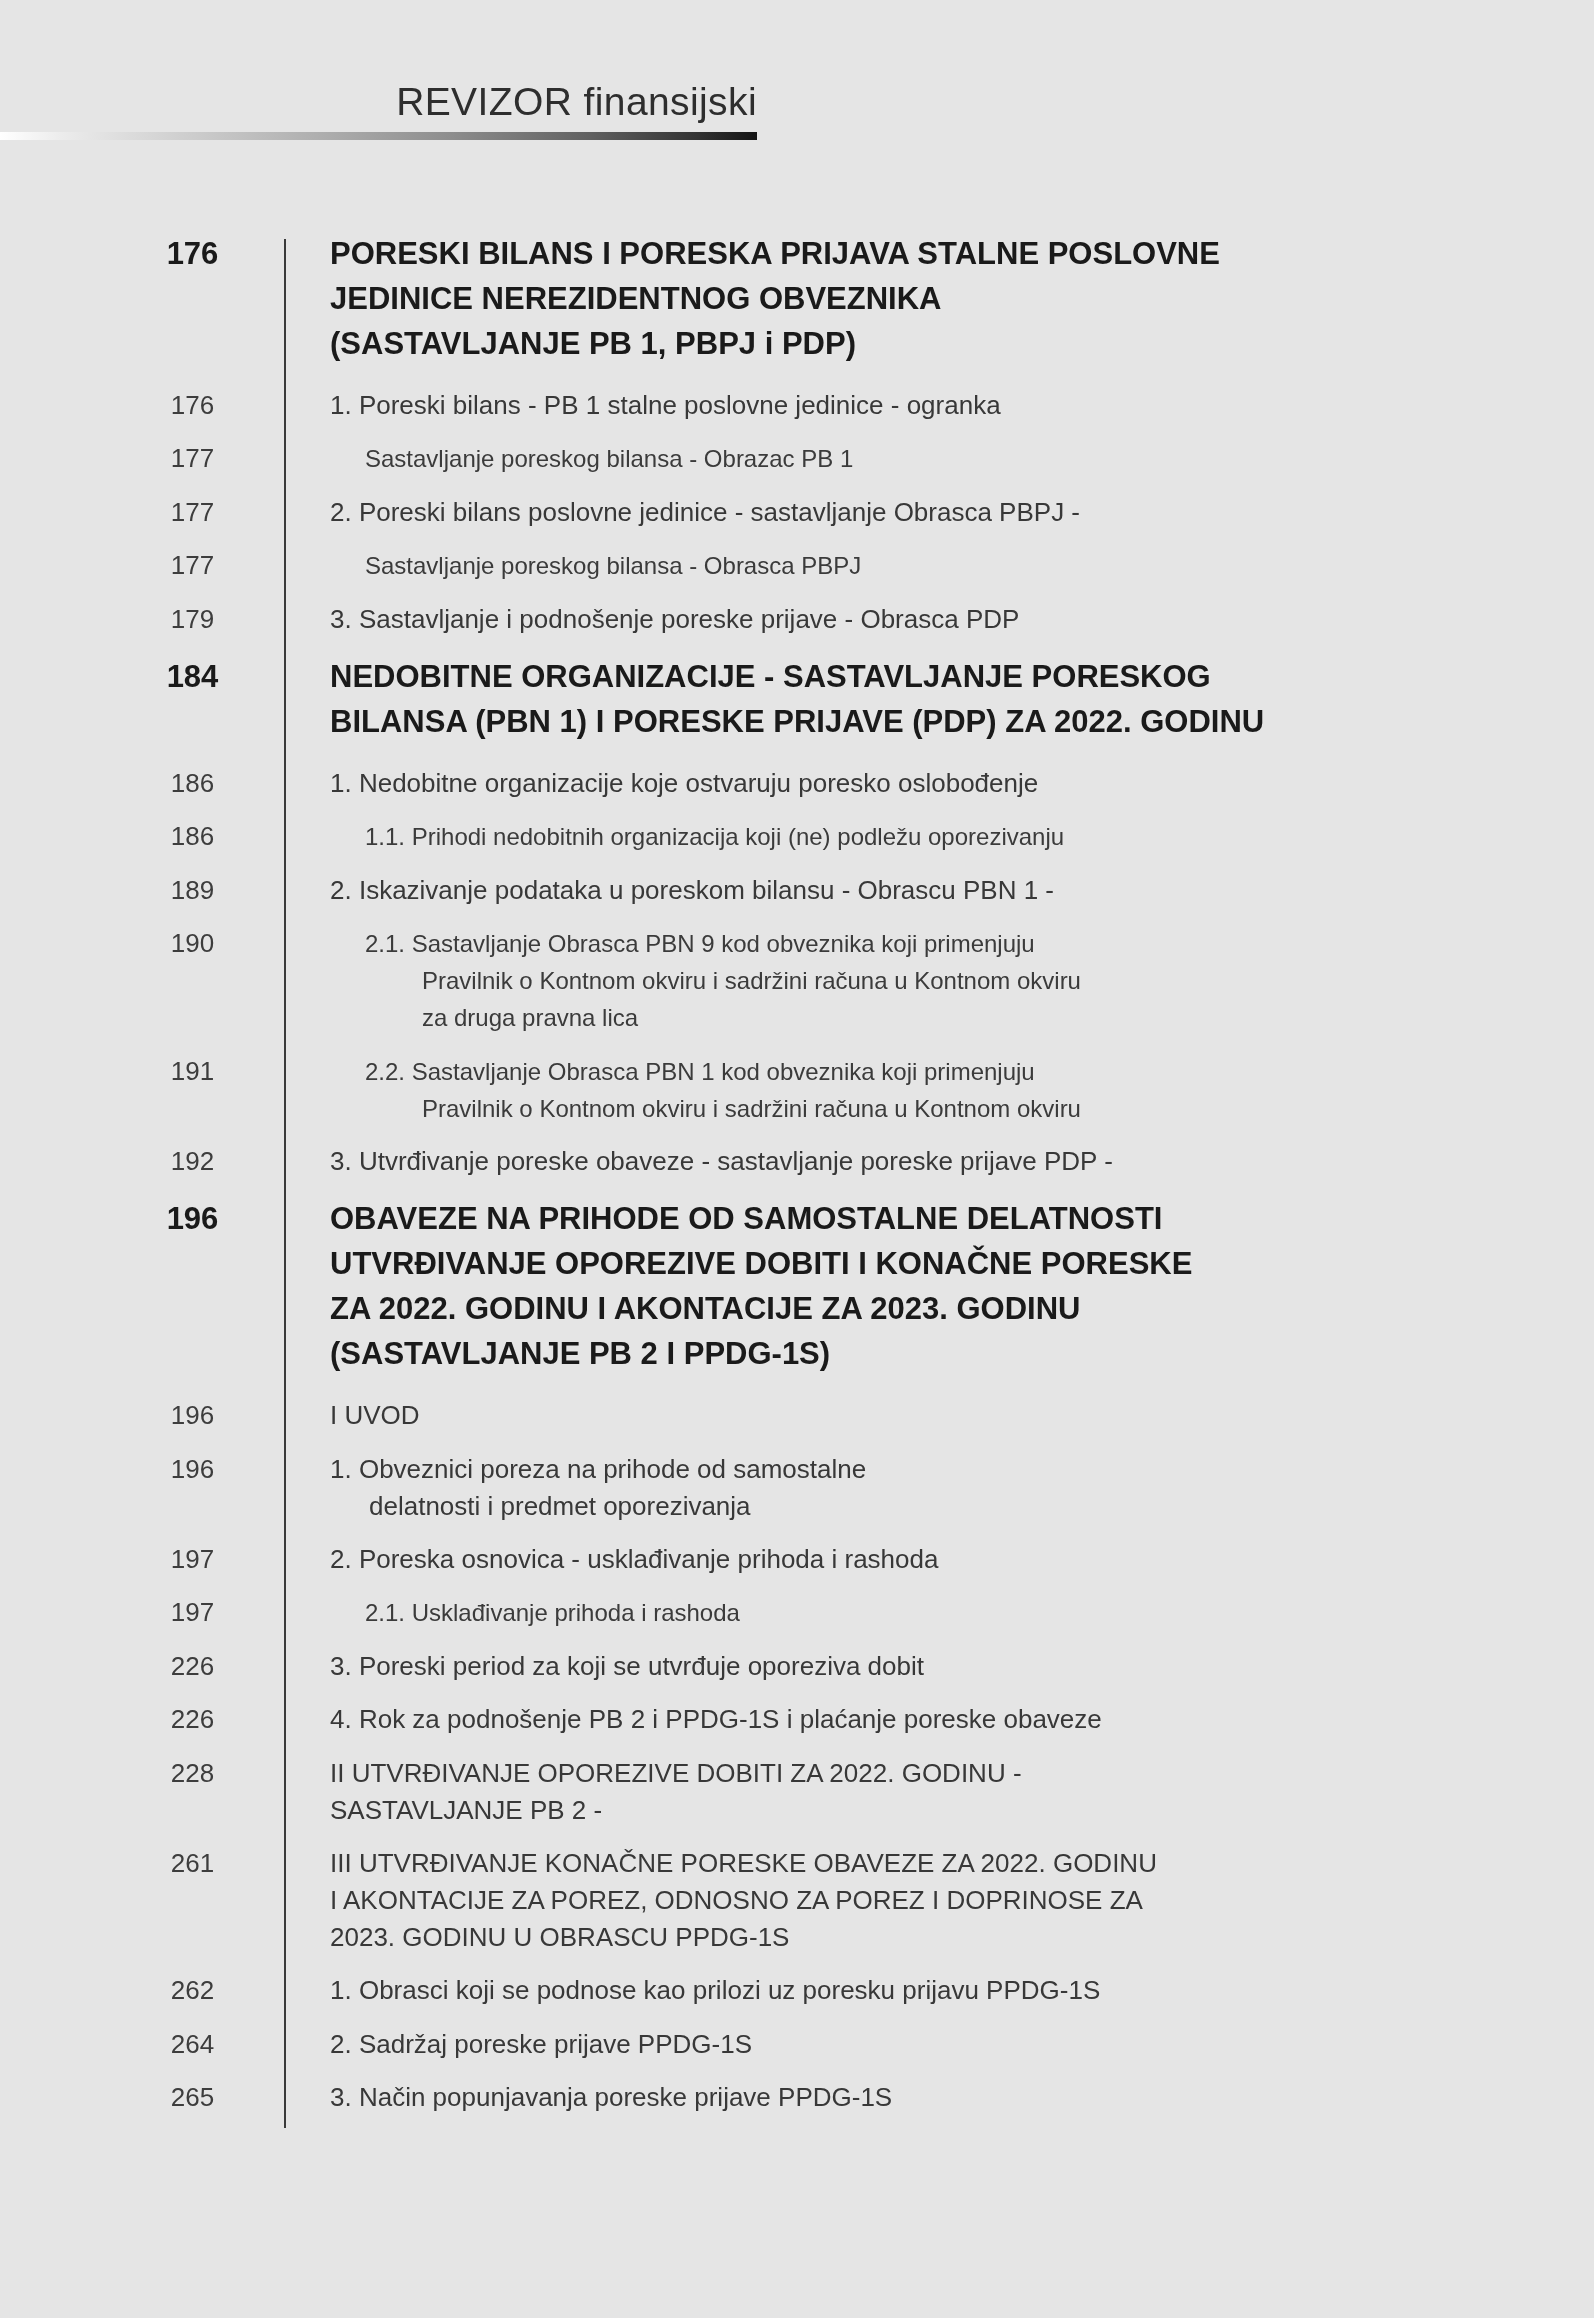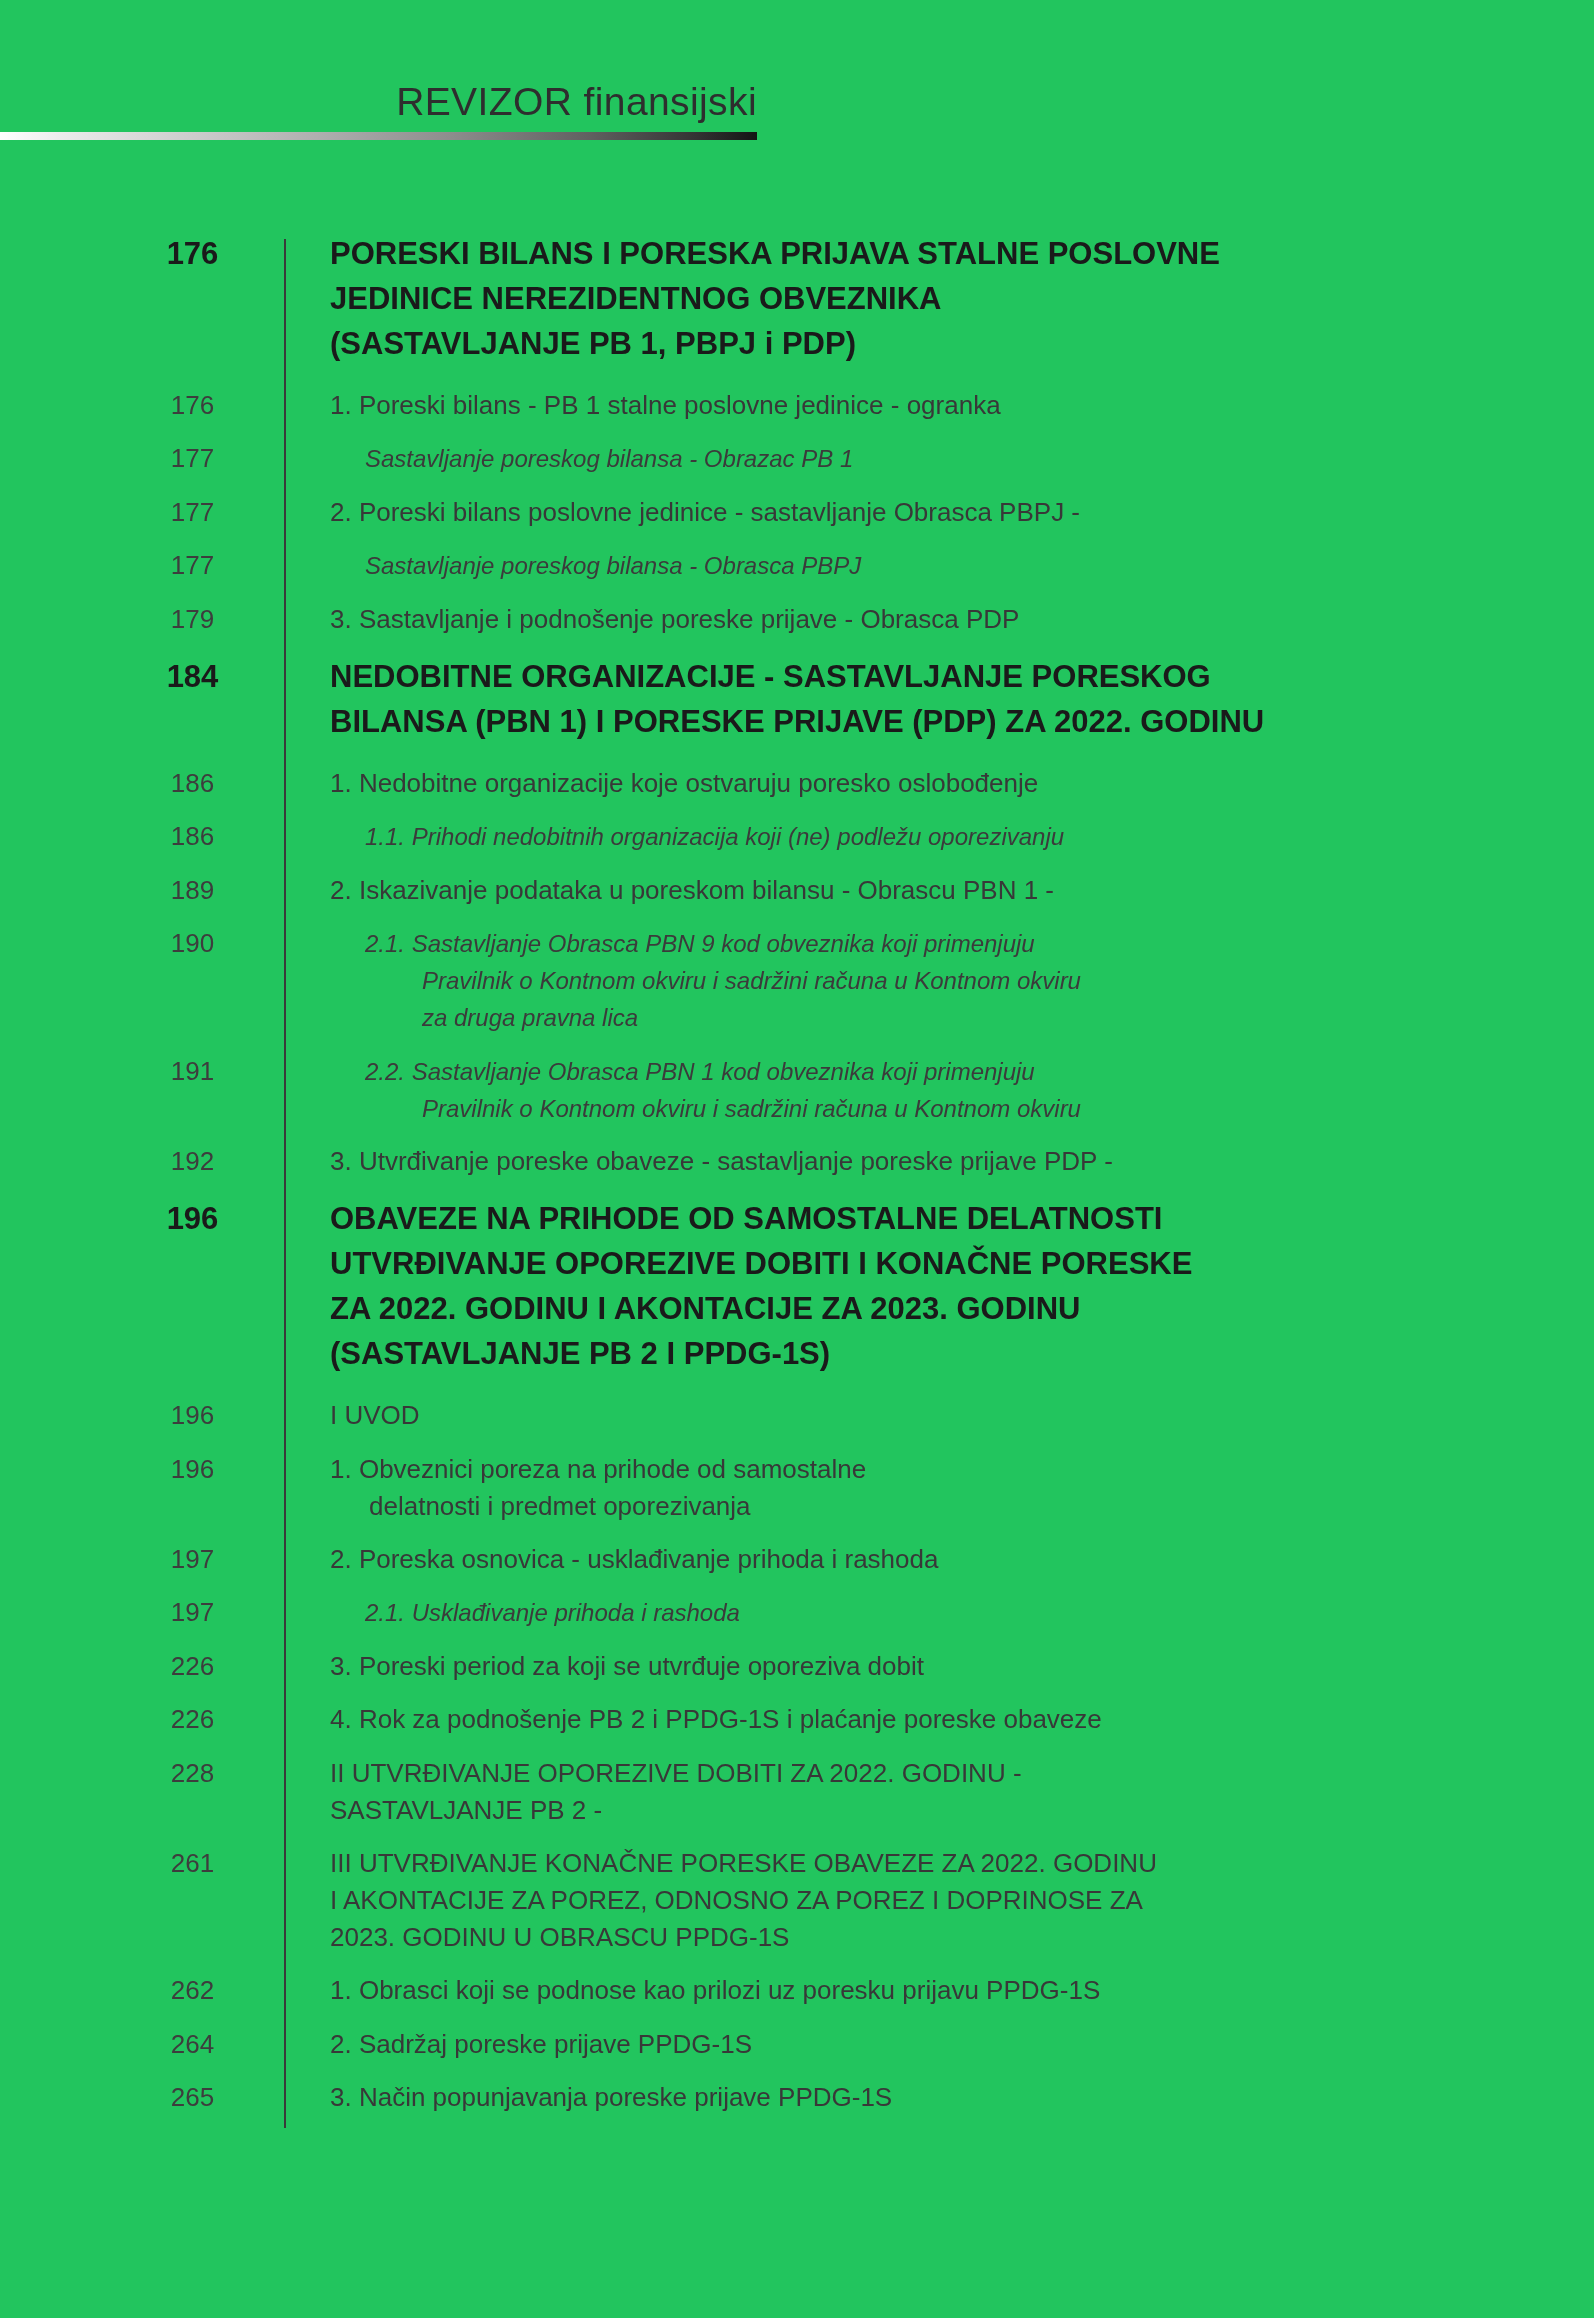"REVIZOR finansijski" .page { background: #22c55e -> #e5e5e5 }
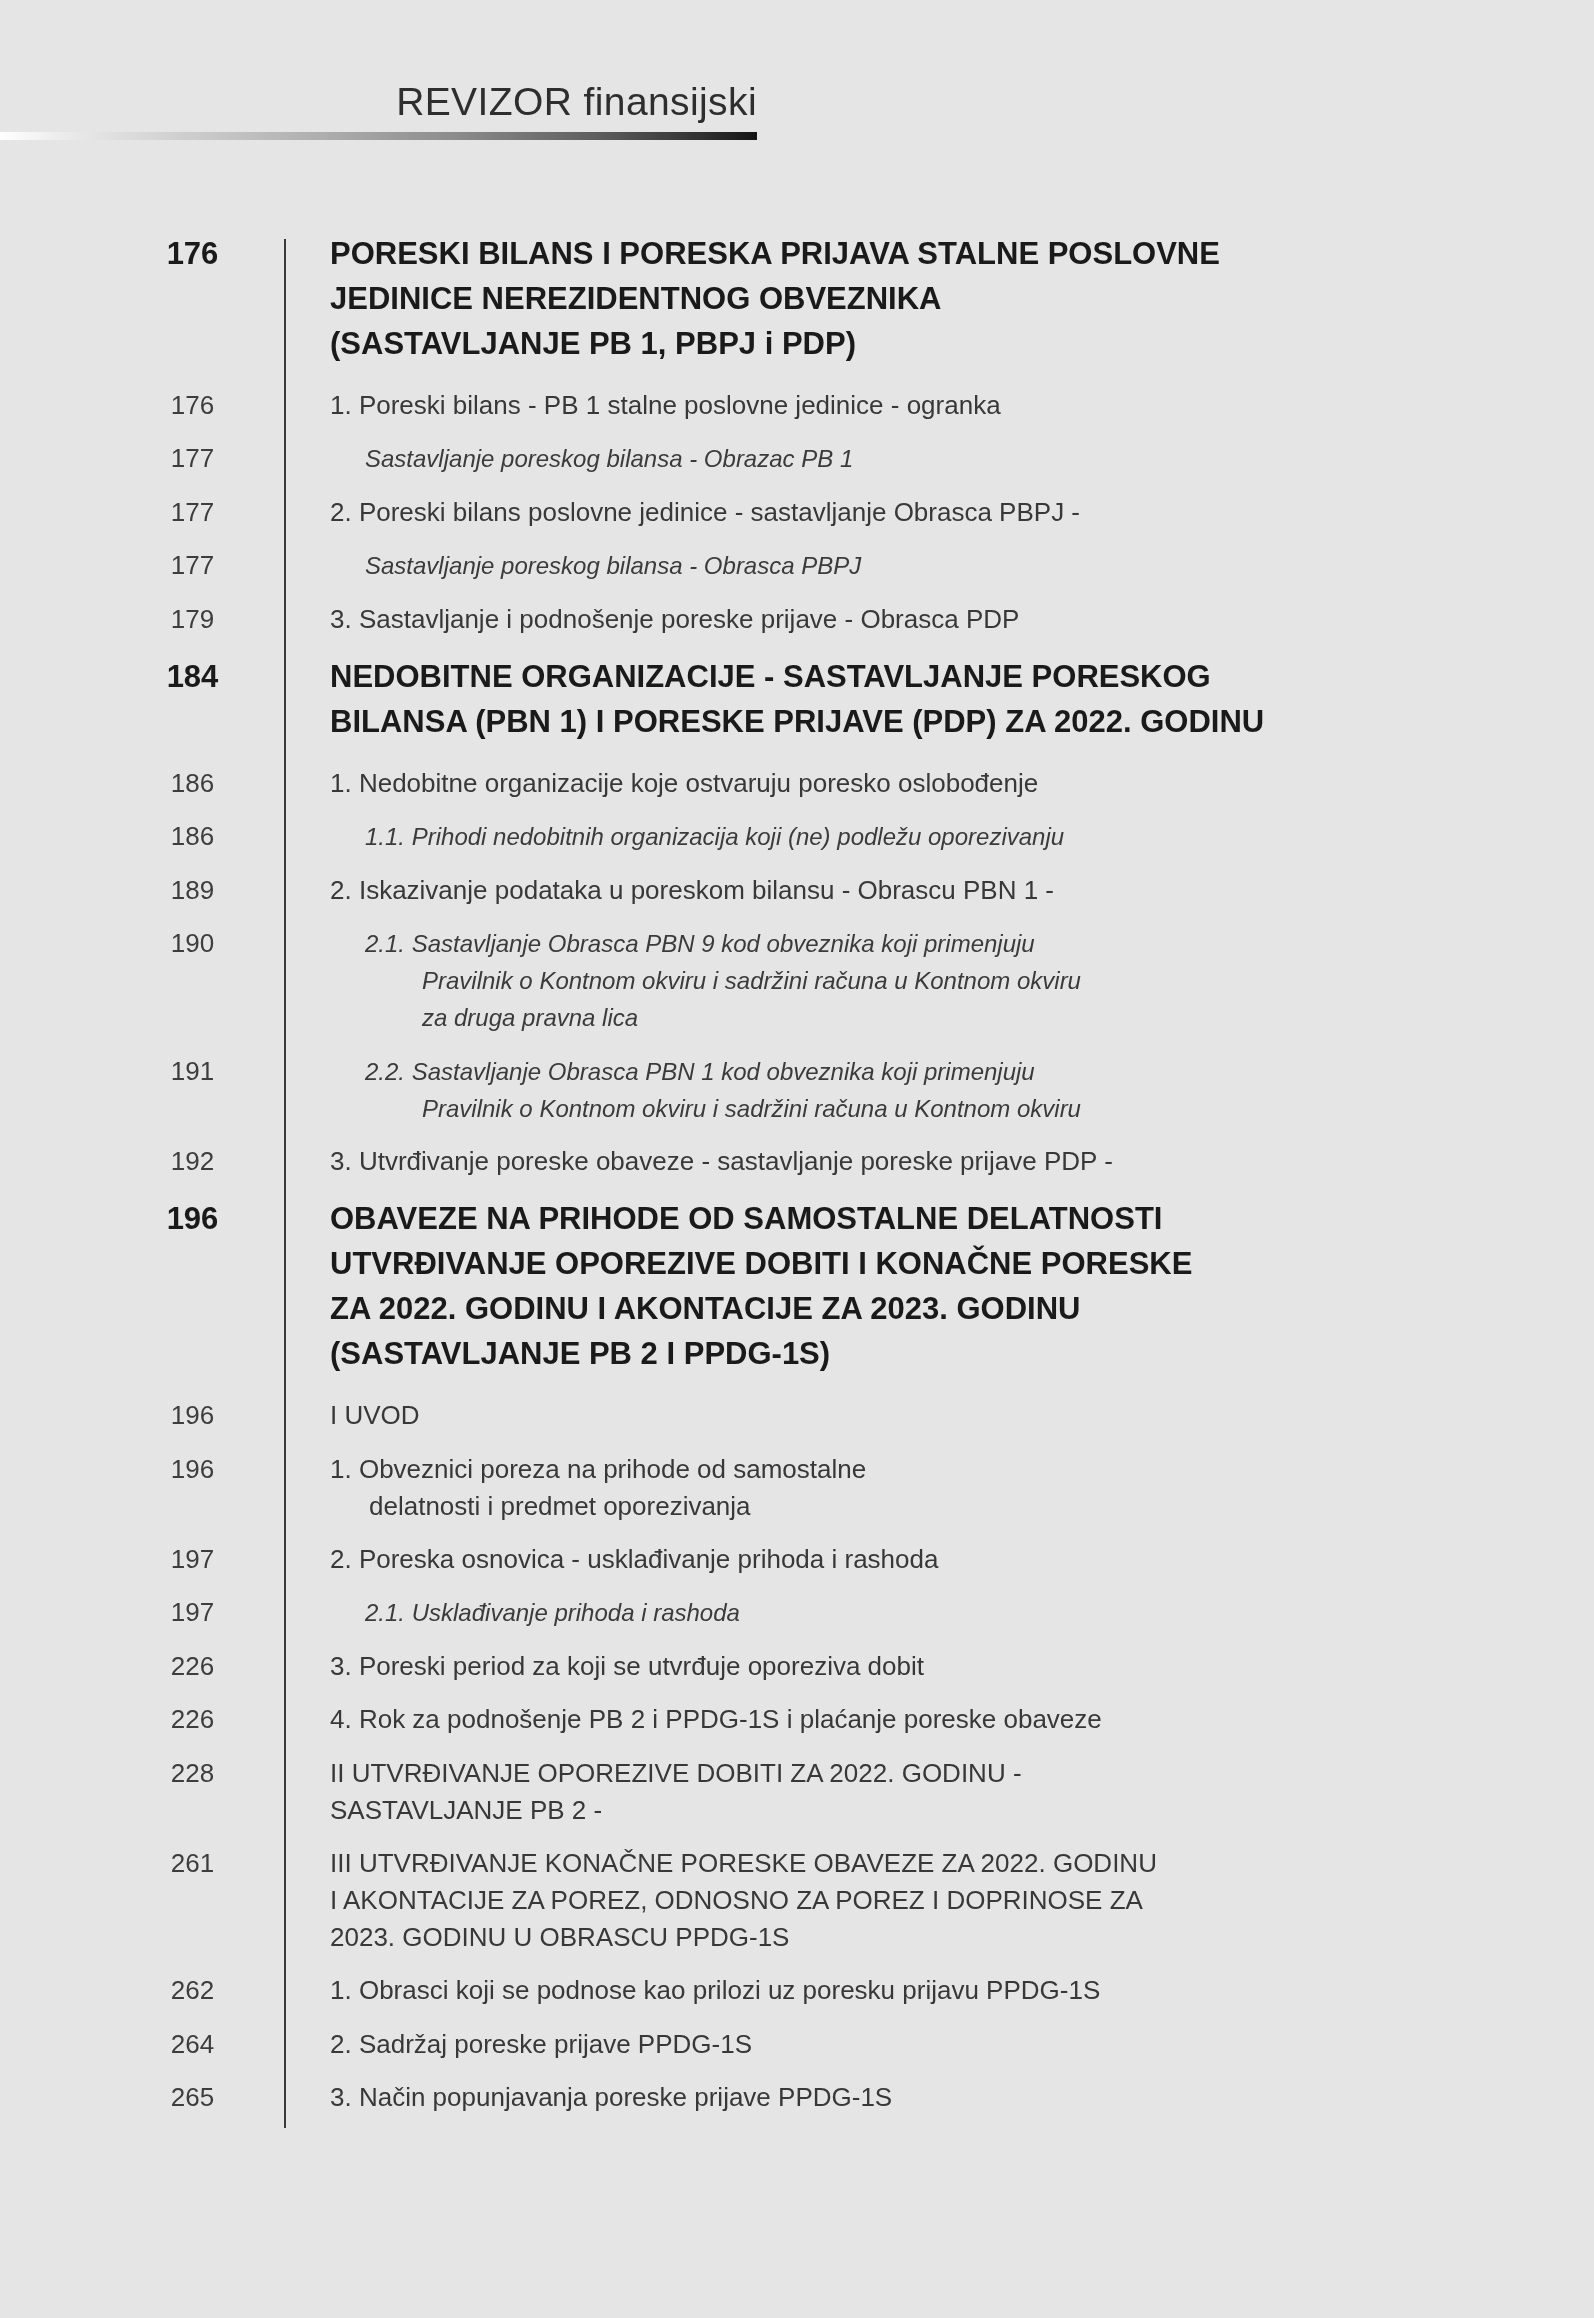"Sastavljanje poreskog bilansa - Obrazac" .row.sub .text { font-style: italic -> none }
